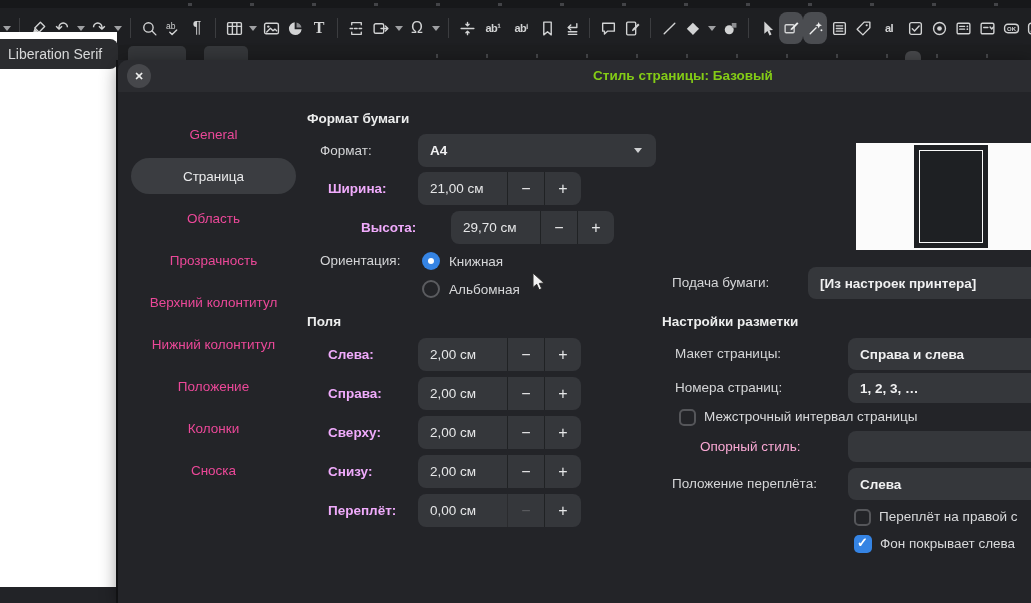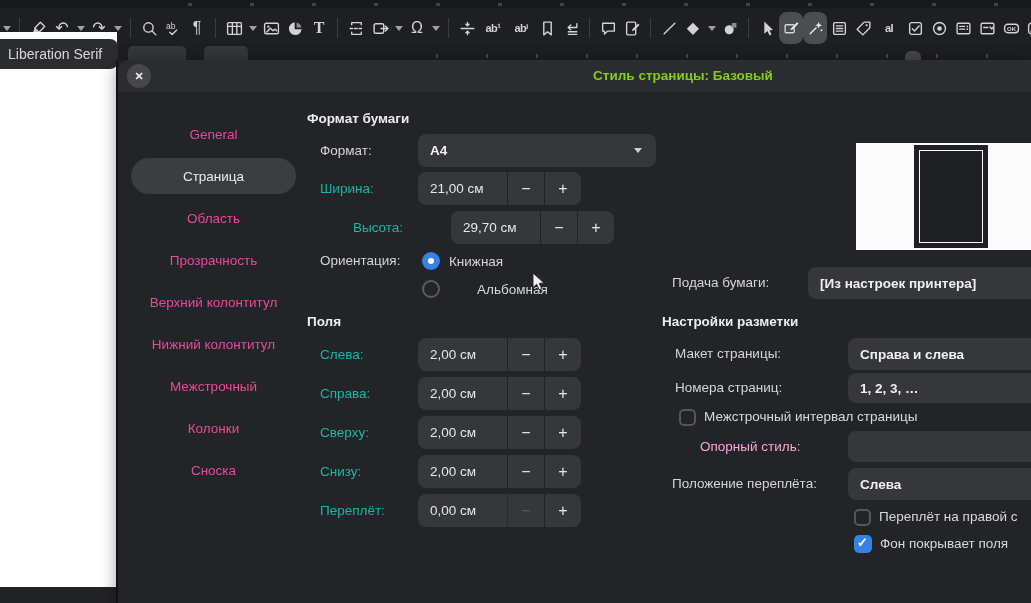"Ширина:" .spin-row .slabel { color: #14b8a6 -> #f0abfc; font-weight: none -> bold; left: 0 -> 8px }
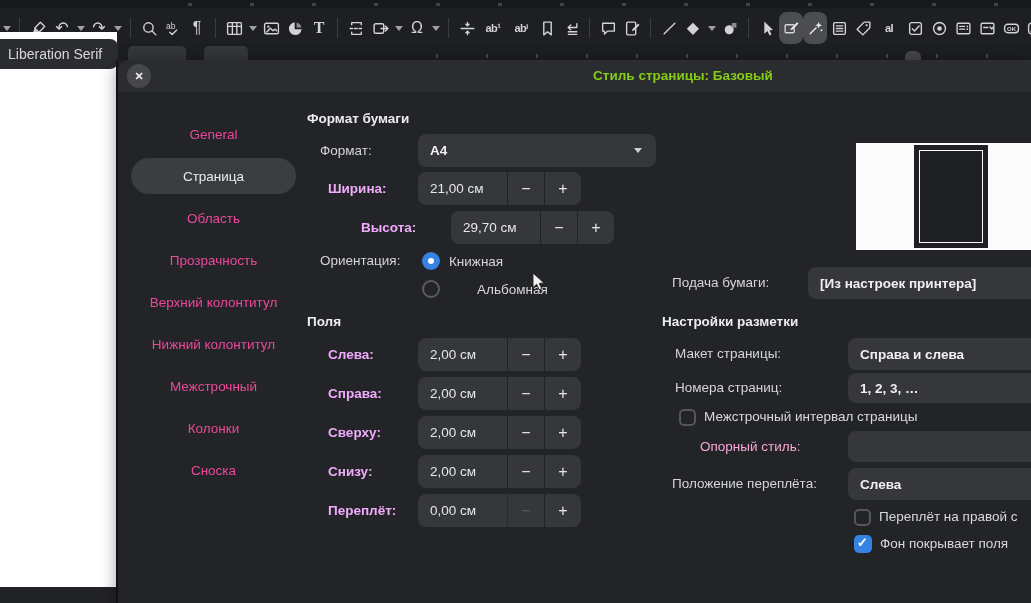"Альбомная" div.radio-row { gap: 28px -> none }
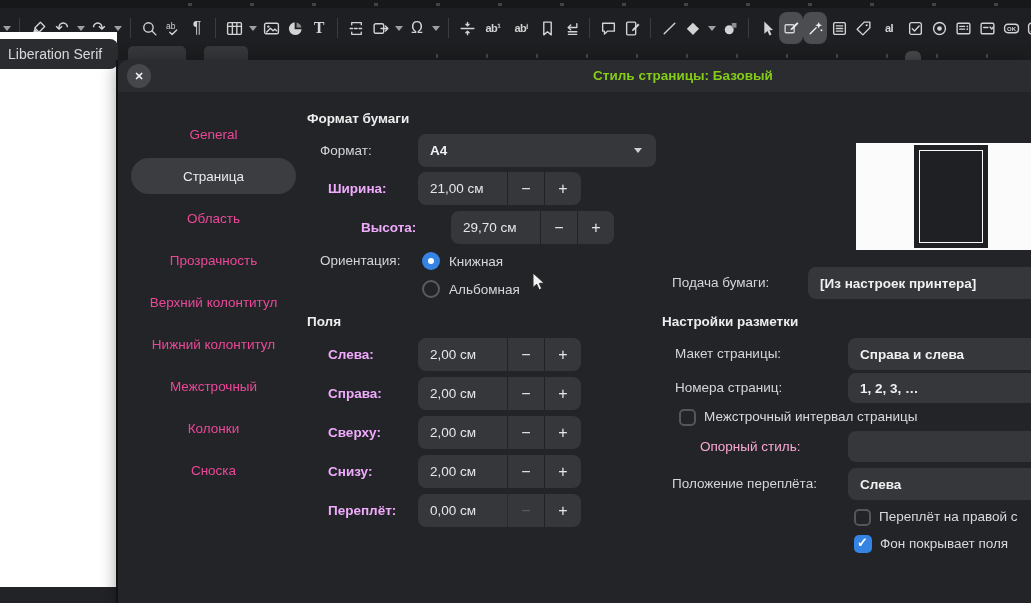"Межстрочный" div.side-tab { text: Межстрочный -> Положение }
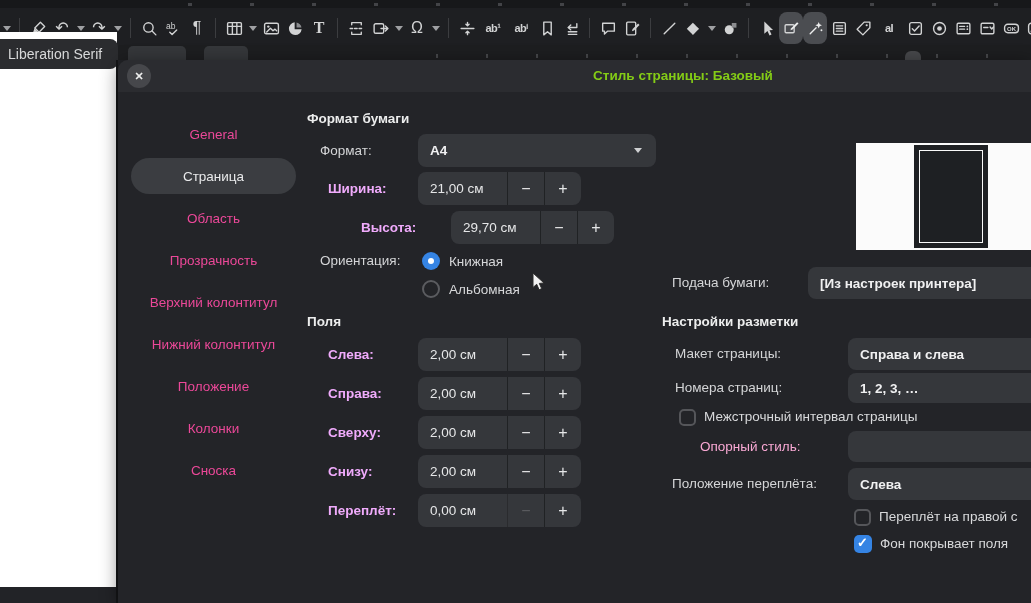"Фон покрывает поля" span.cb-label { text: поля -> слева }
